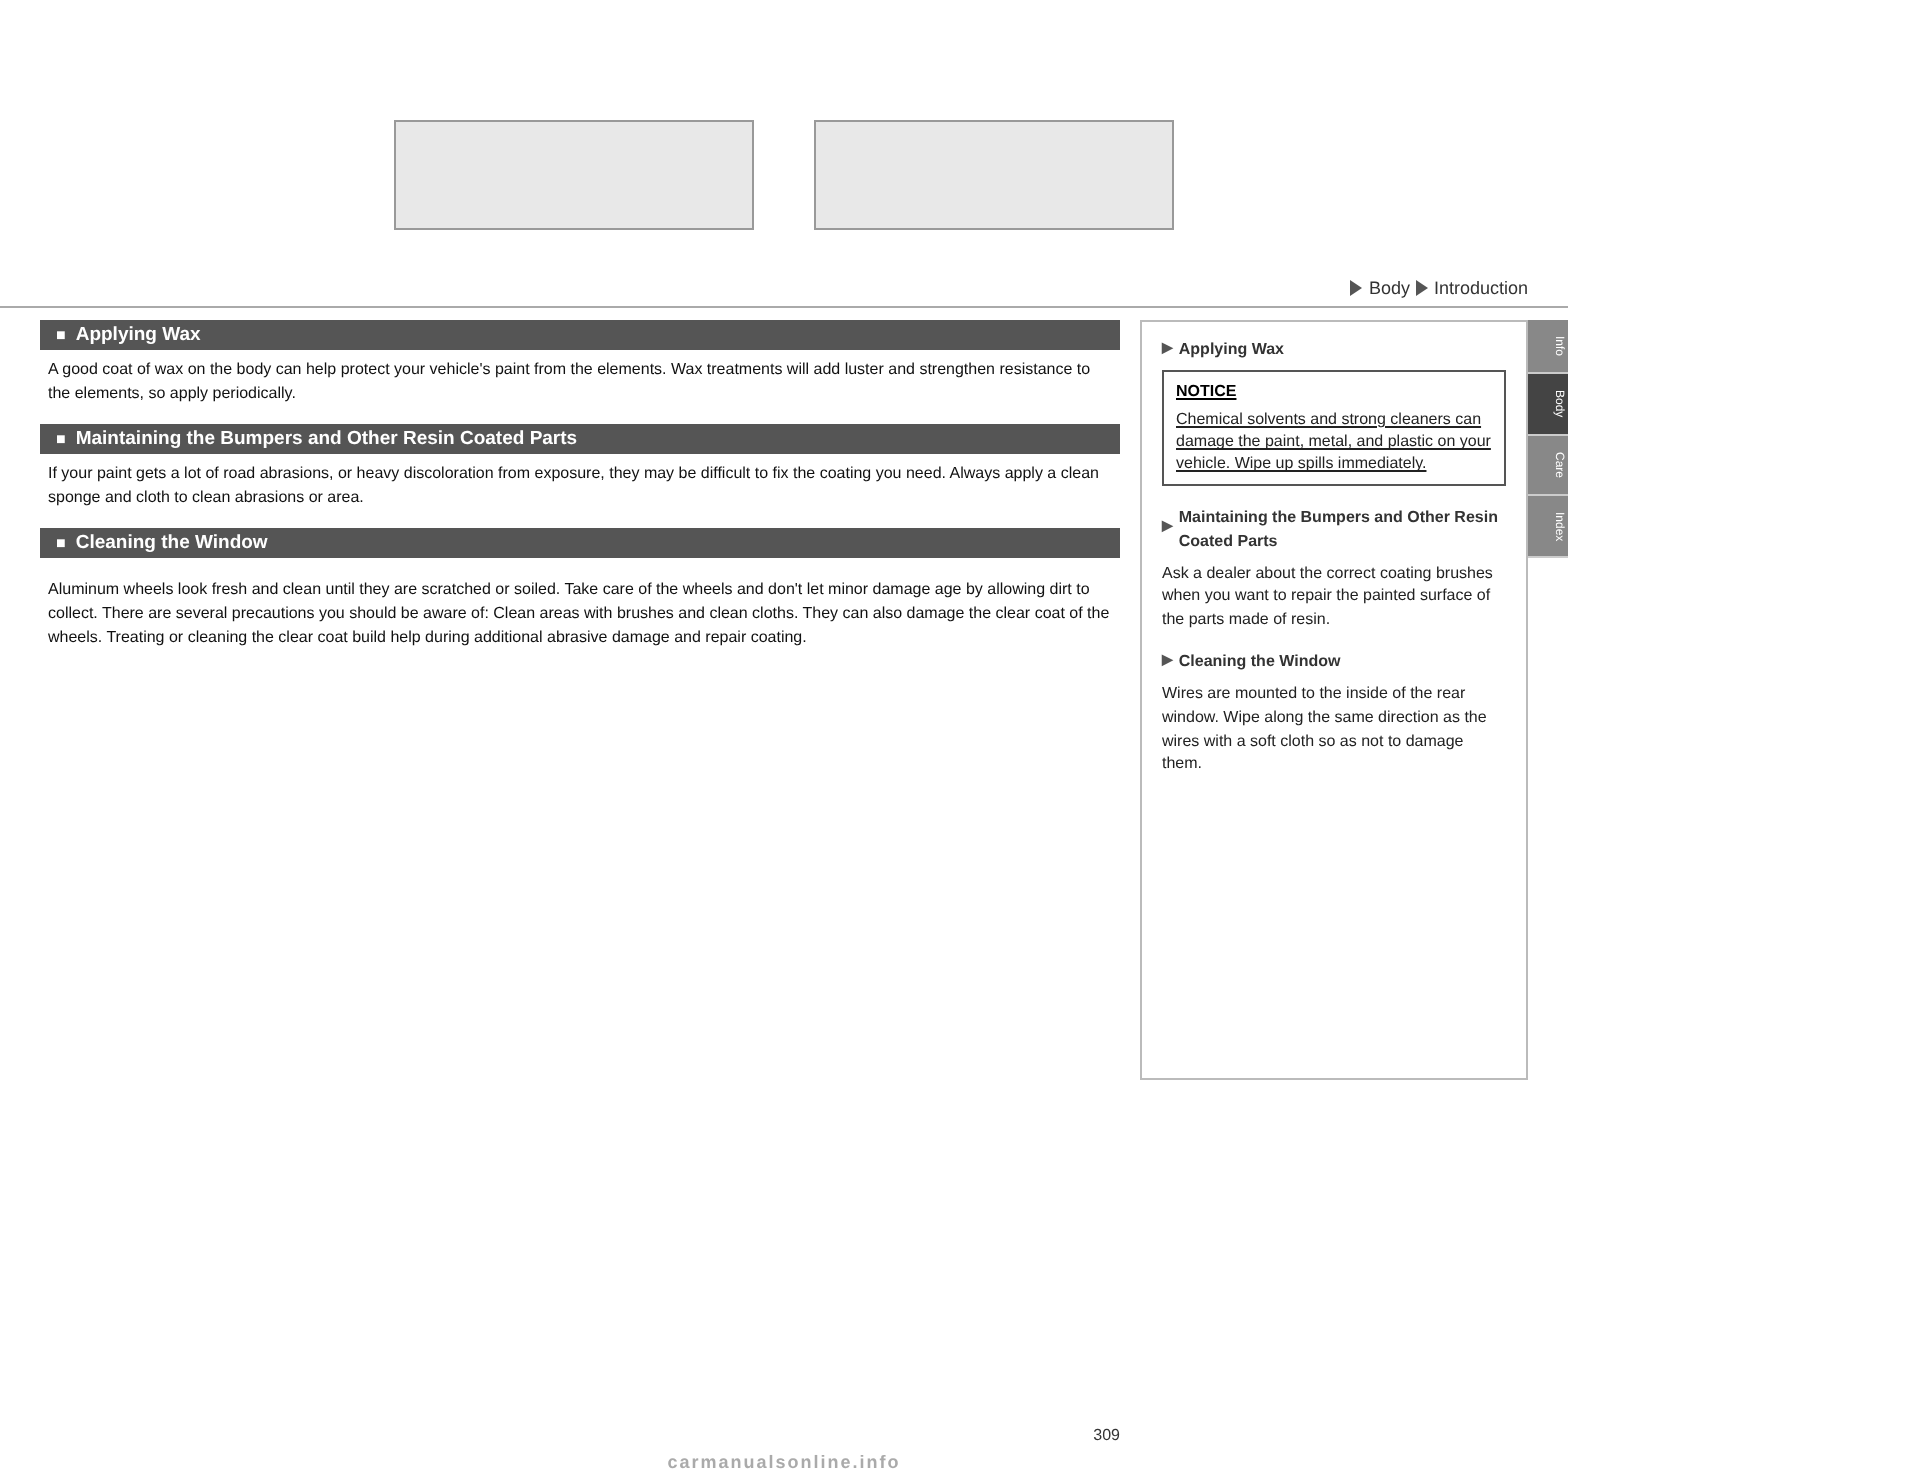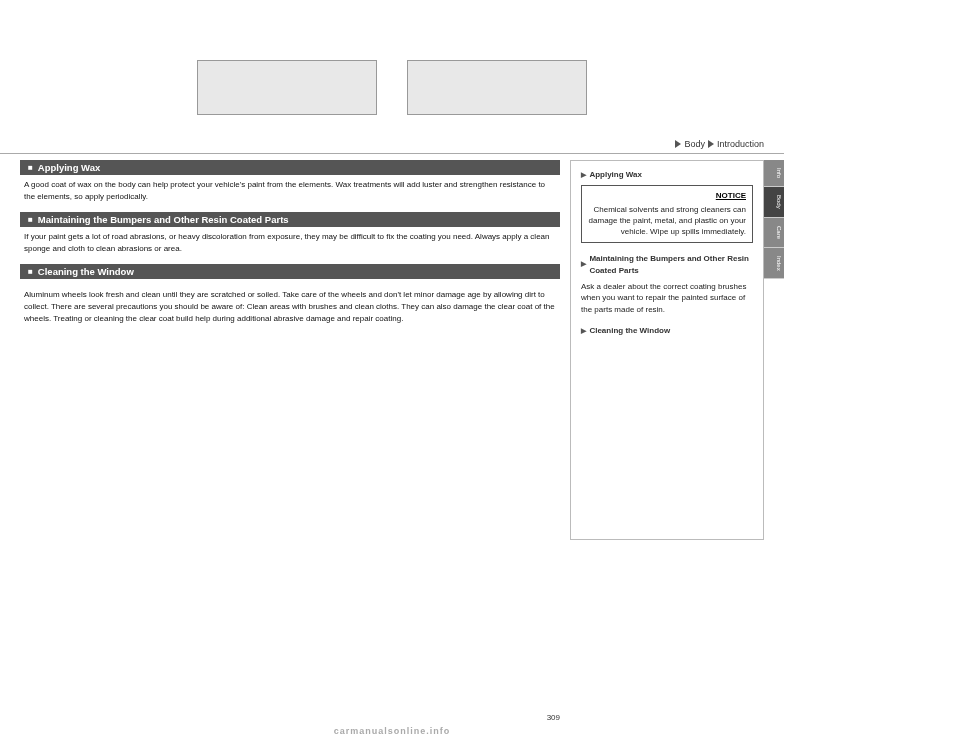"NOTICE" .notice-box { text-align: right -> none }
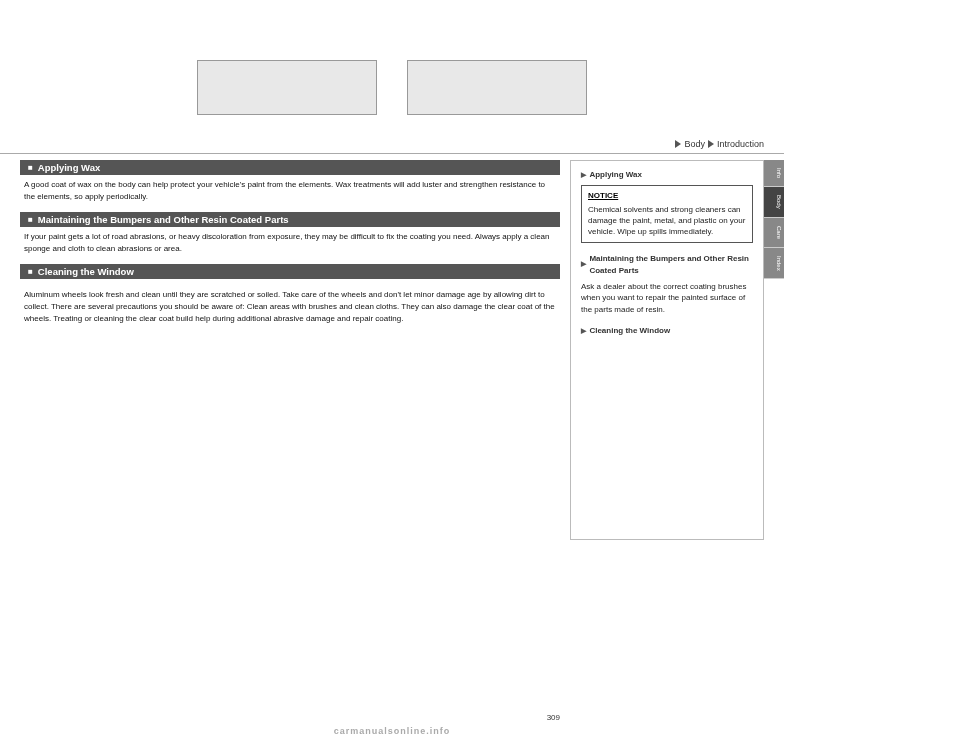"Chemical solvents and strong cleaners" .notice-text { text-decoration: none -> underline }
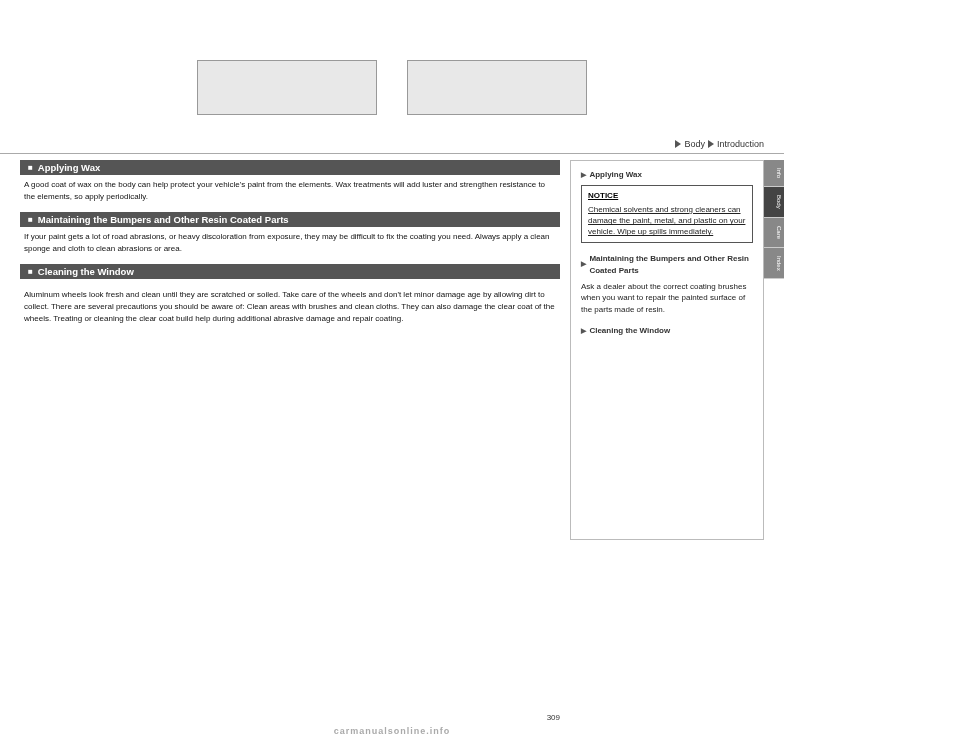"Wires are mounted to the" div.right-body-text { html: none -> <div>Wires are mounted to the inside of the rear window. Wipe along the same direction as the wires with a soft cloth so as not to damage them.</div> }
